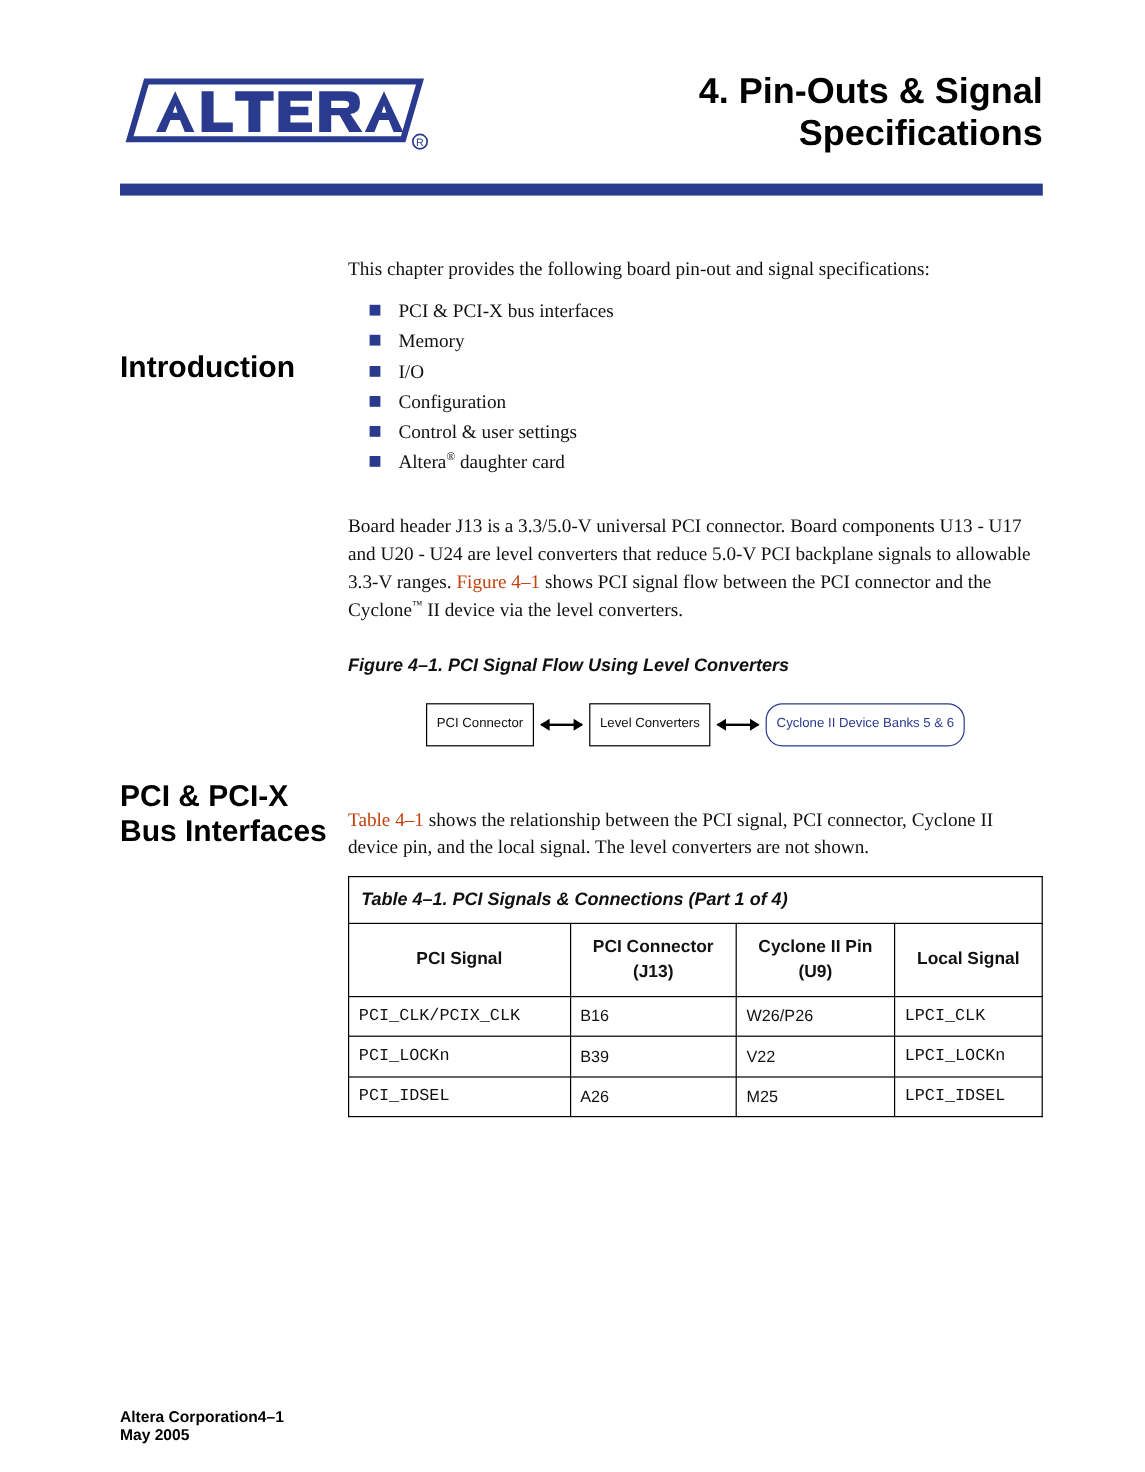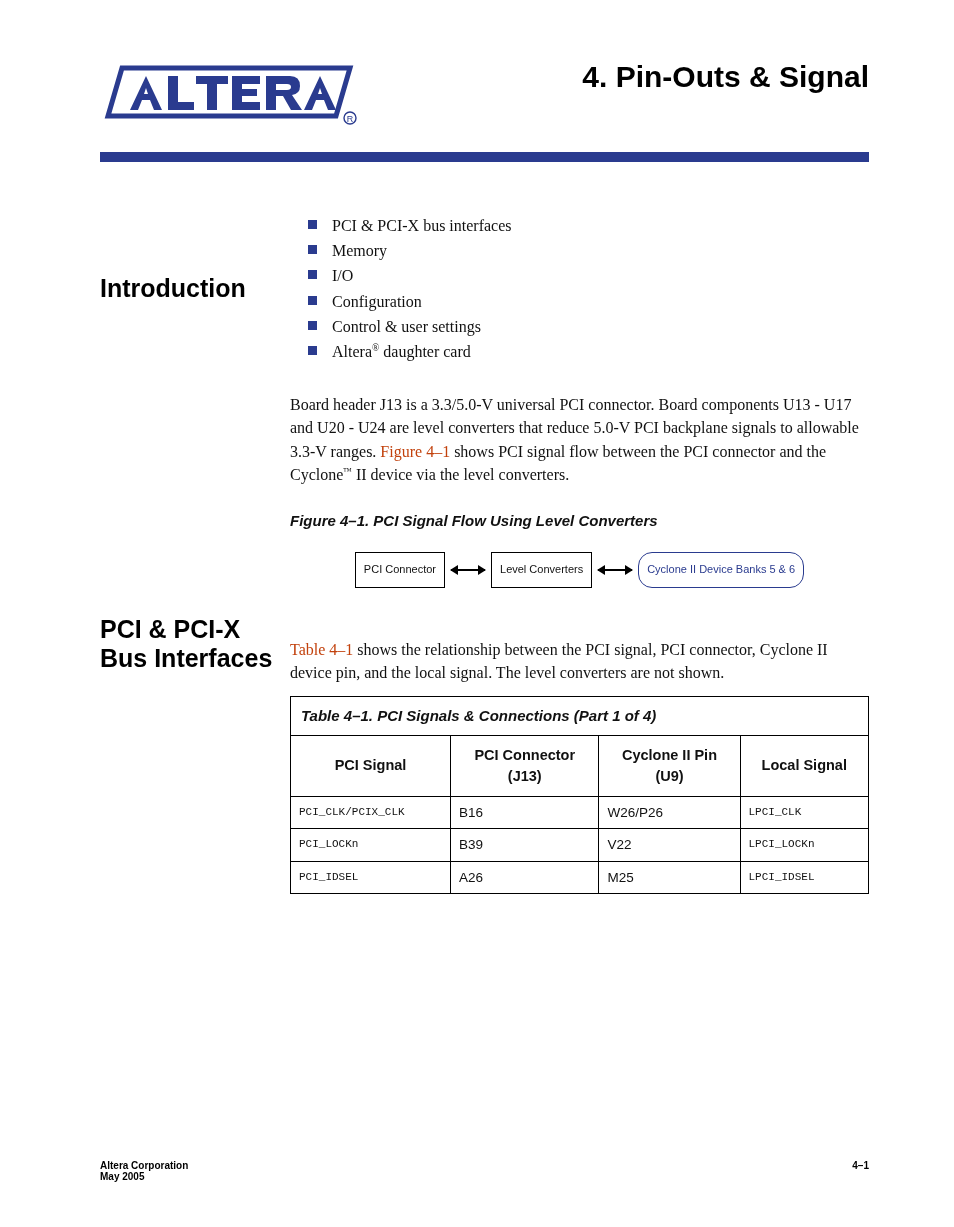"Specifications" span { html: none -> <span>Specifications</span> }
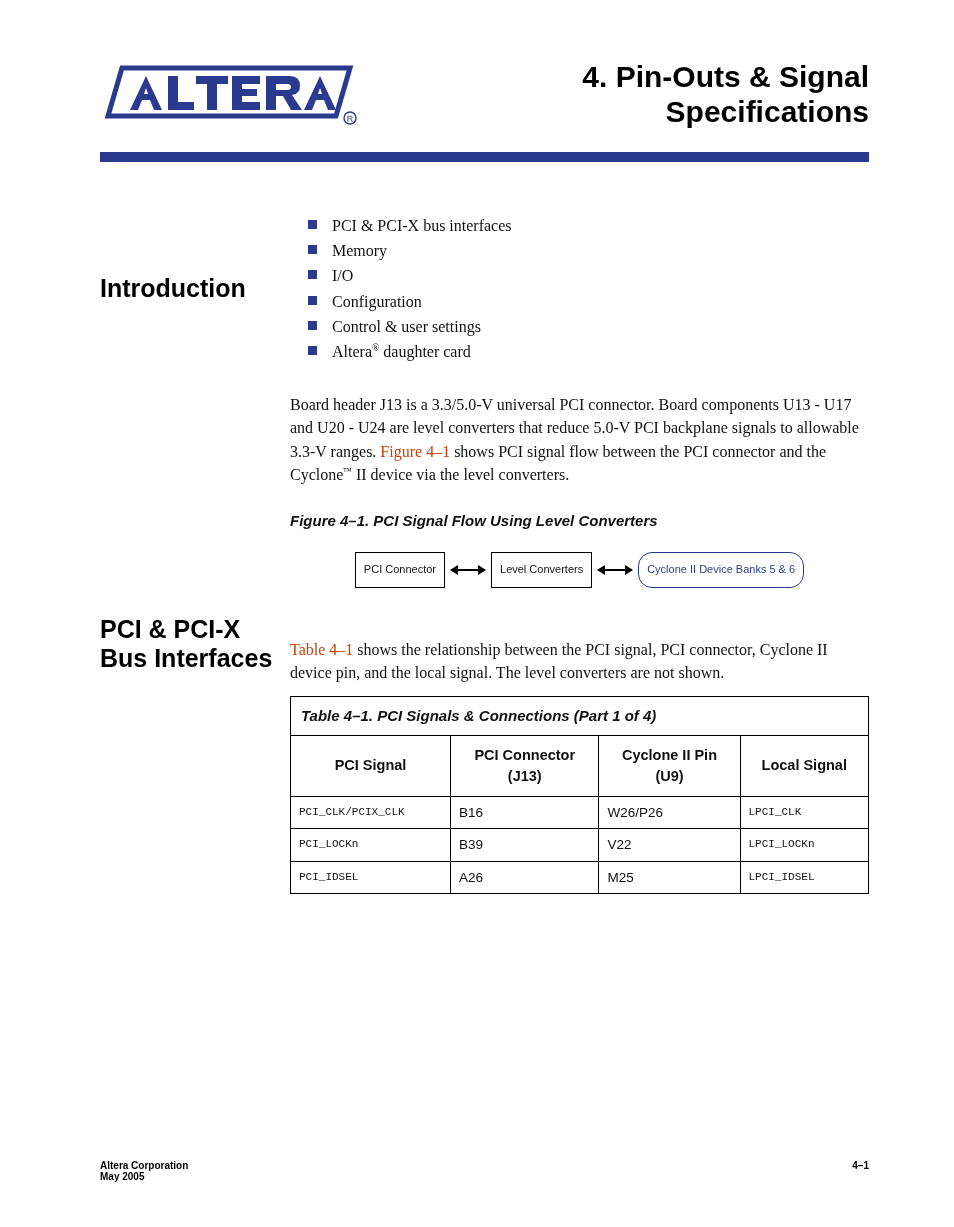"This chapter provides the following" p { html: none -> <p>This chapter provides the following board pin-out and signal specifications:</p> }
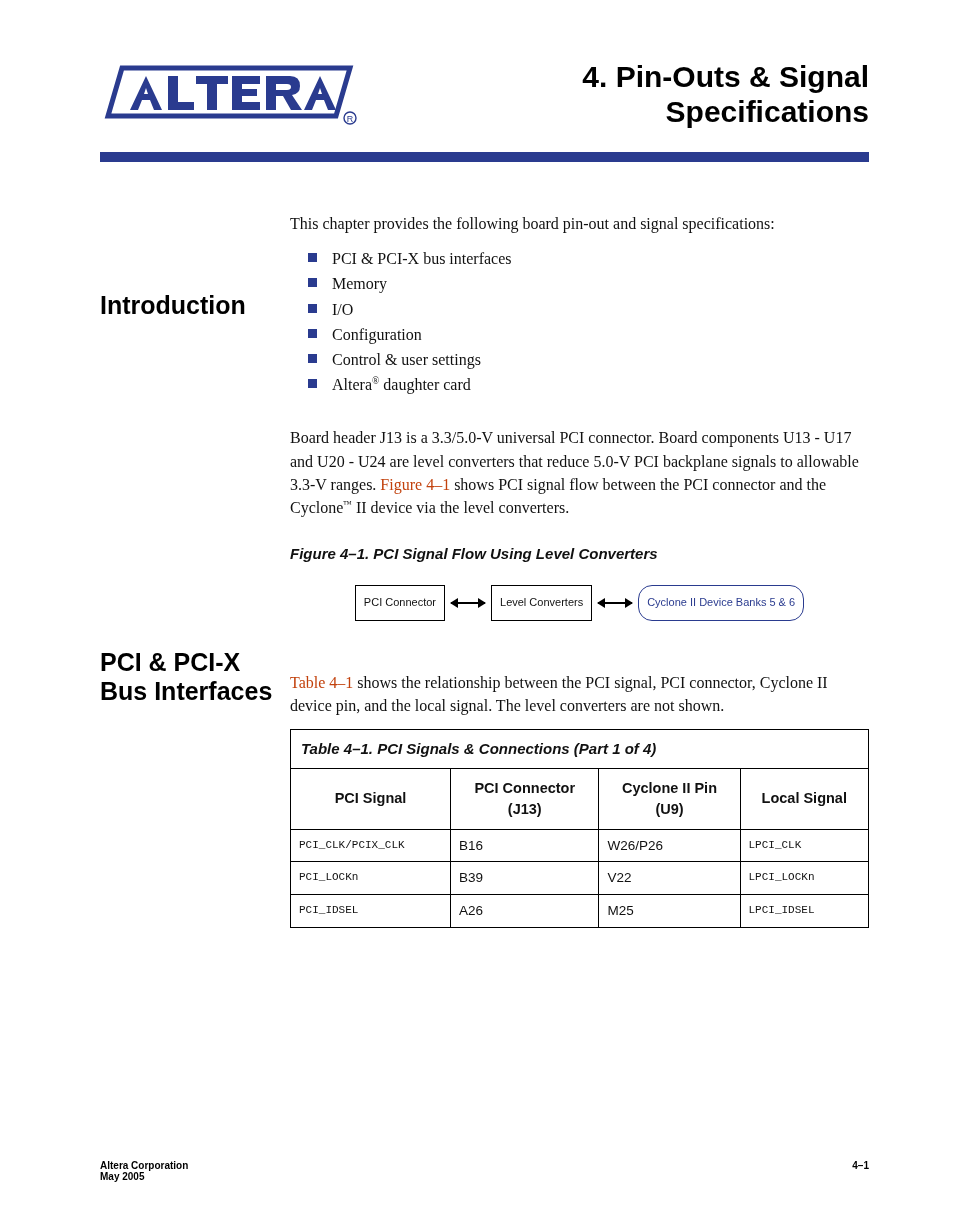"PCI_CLK/PCIX_CLK" .mono { font-size: 11px -> 14px }
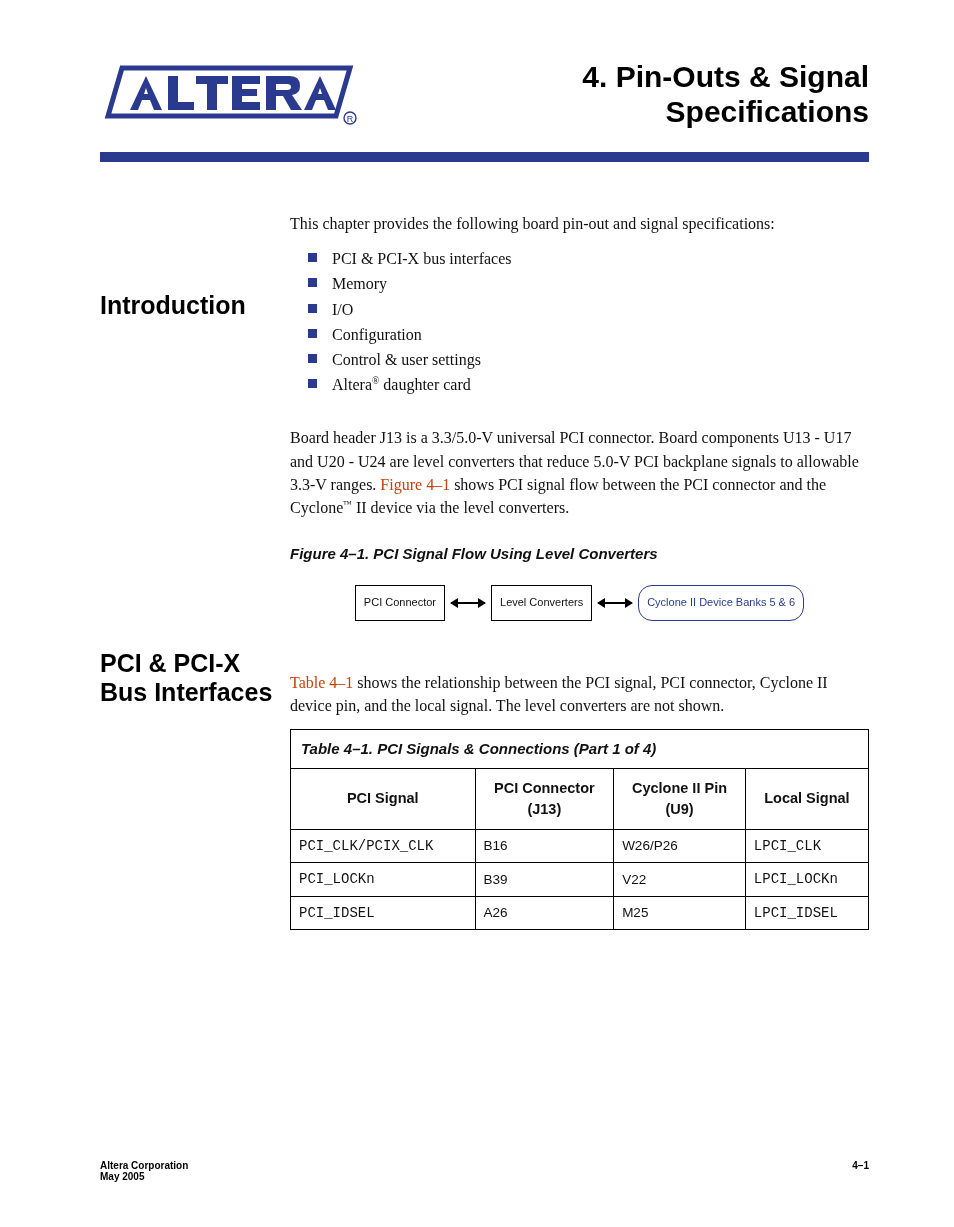"Altera Corporation" .footer { bottom: 45px -> 24px; font-size: 10px -> 13px; justify-content: space-between -> none }
